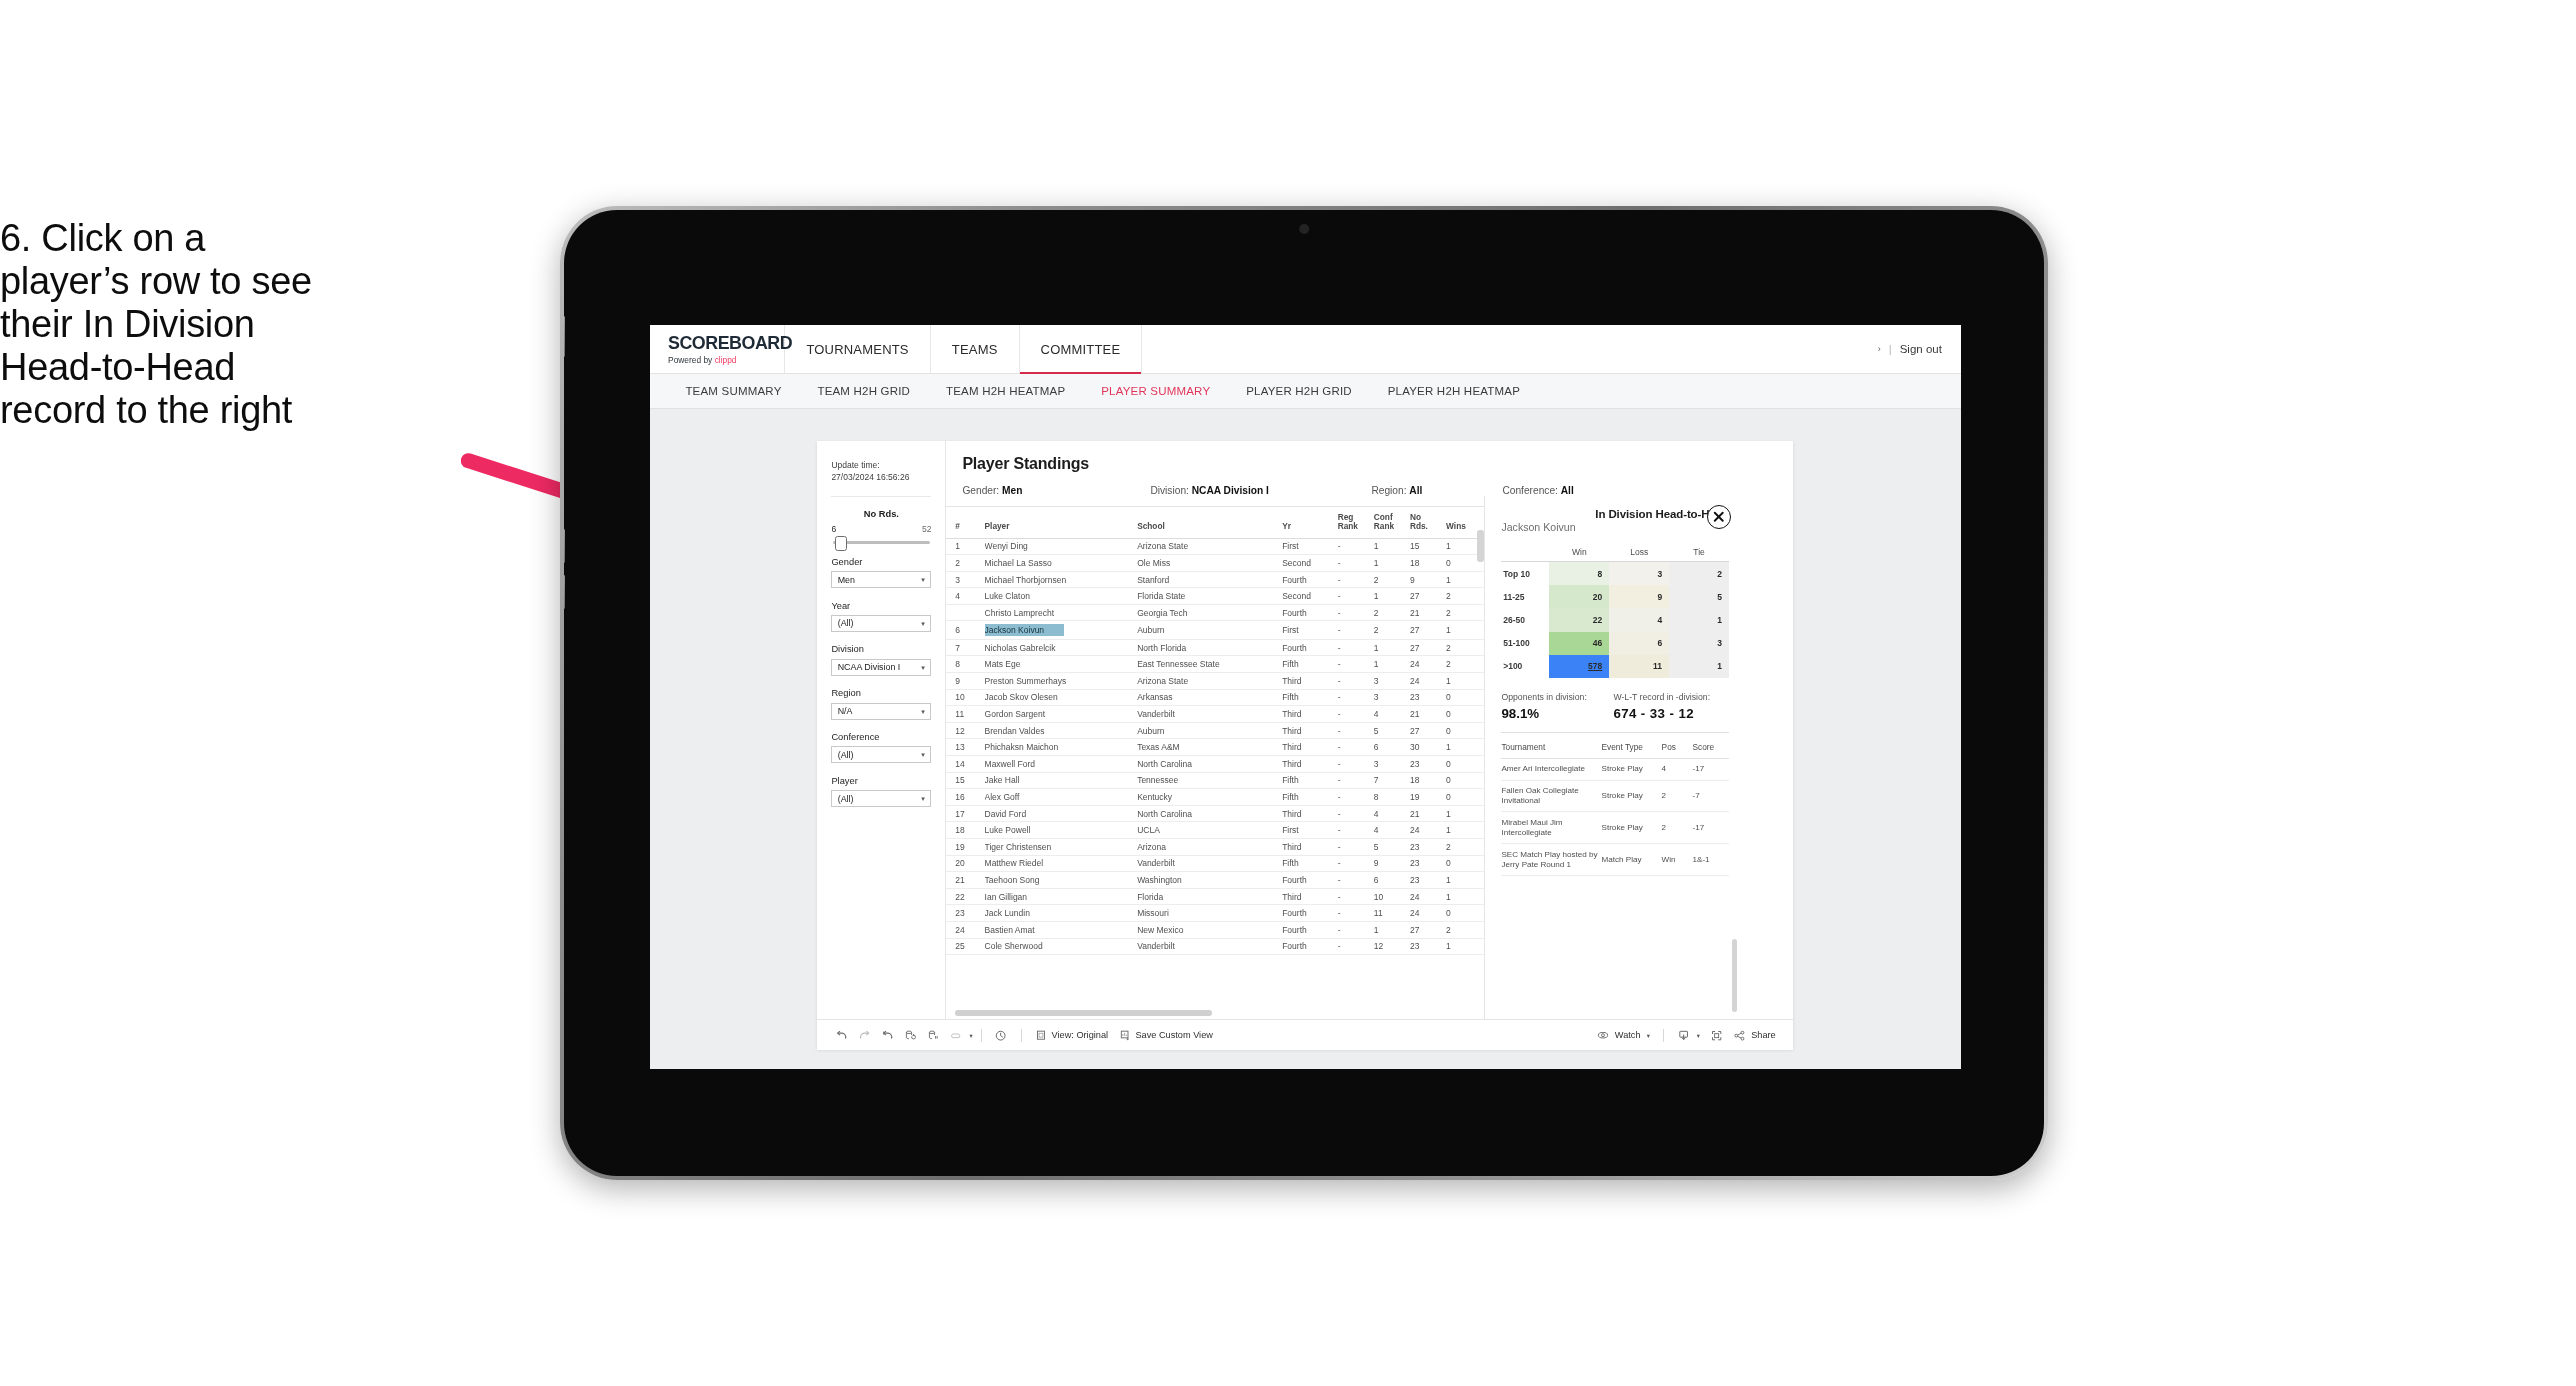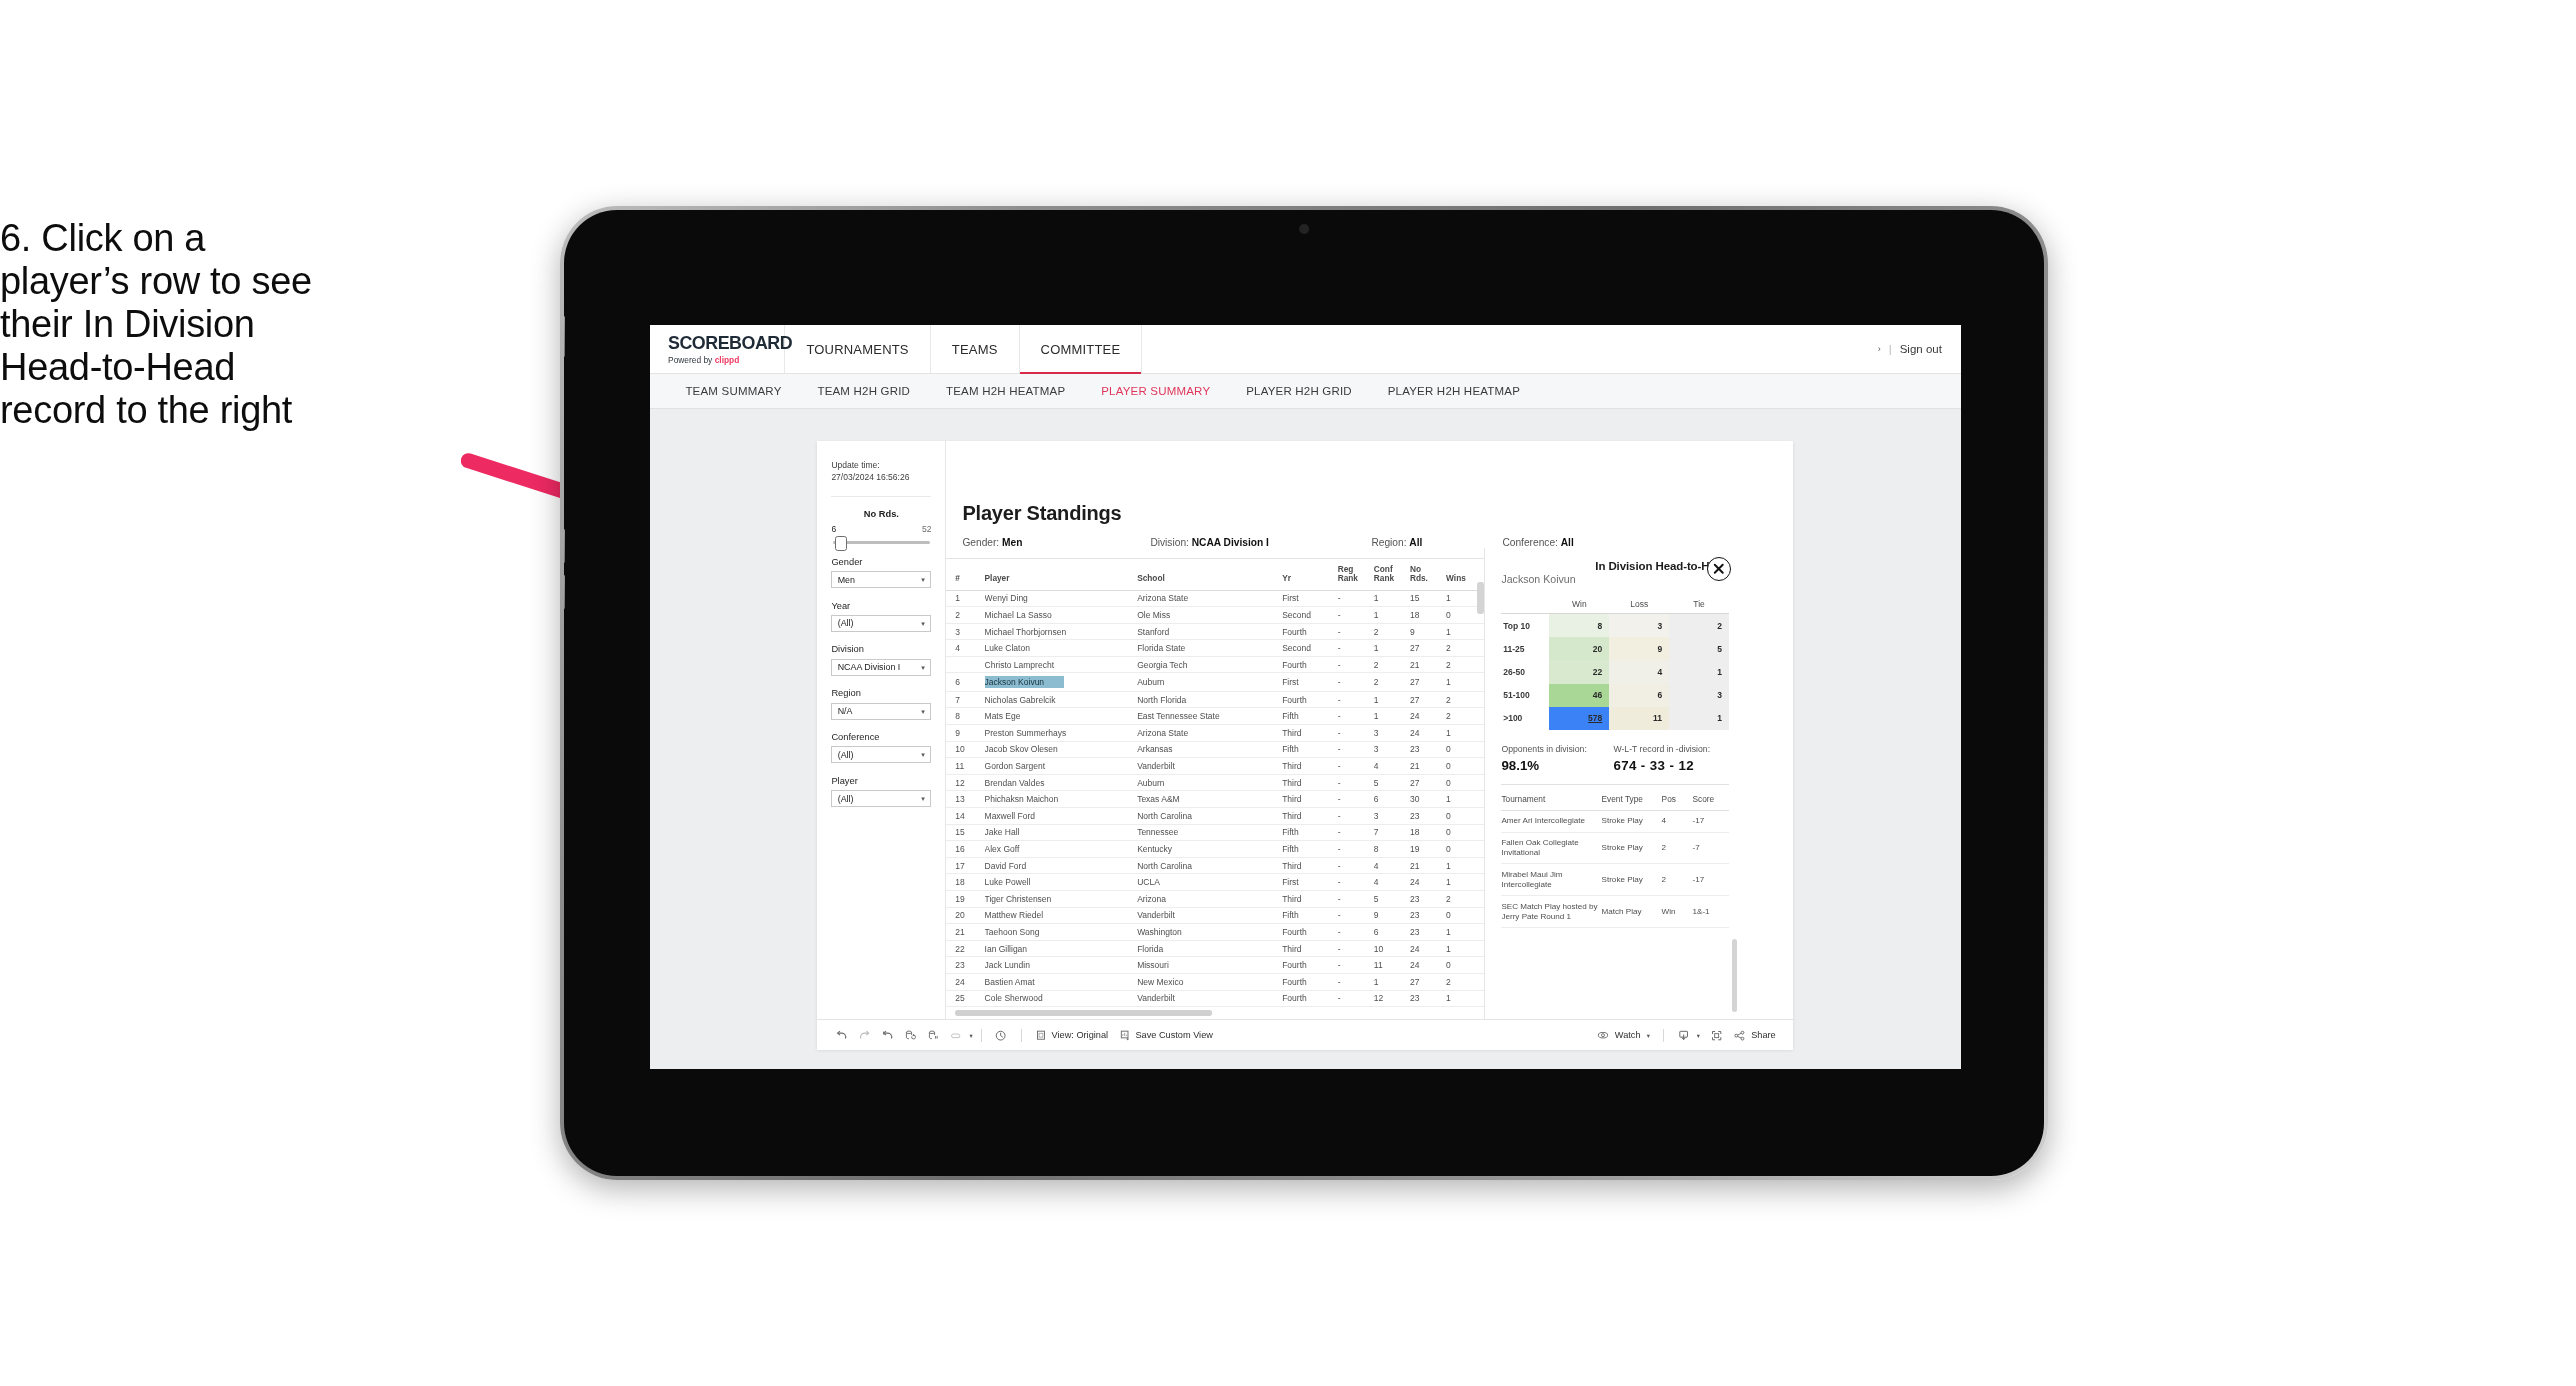"clippd" #logo-sub .brand { font-weight: 700 -> 400 }
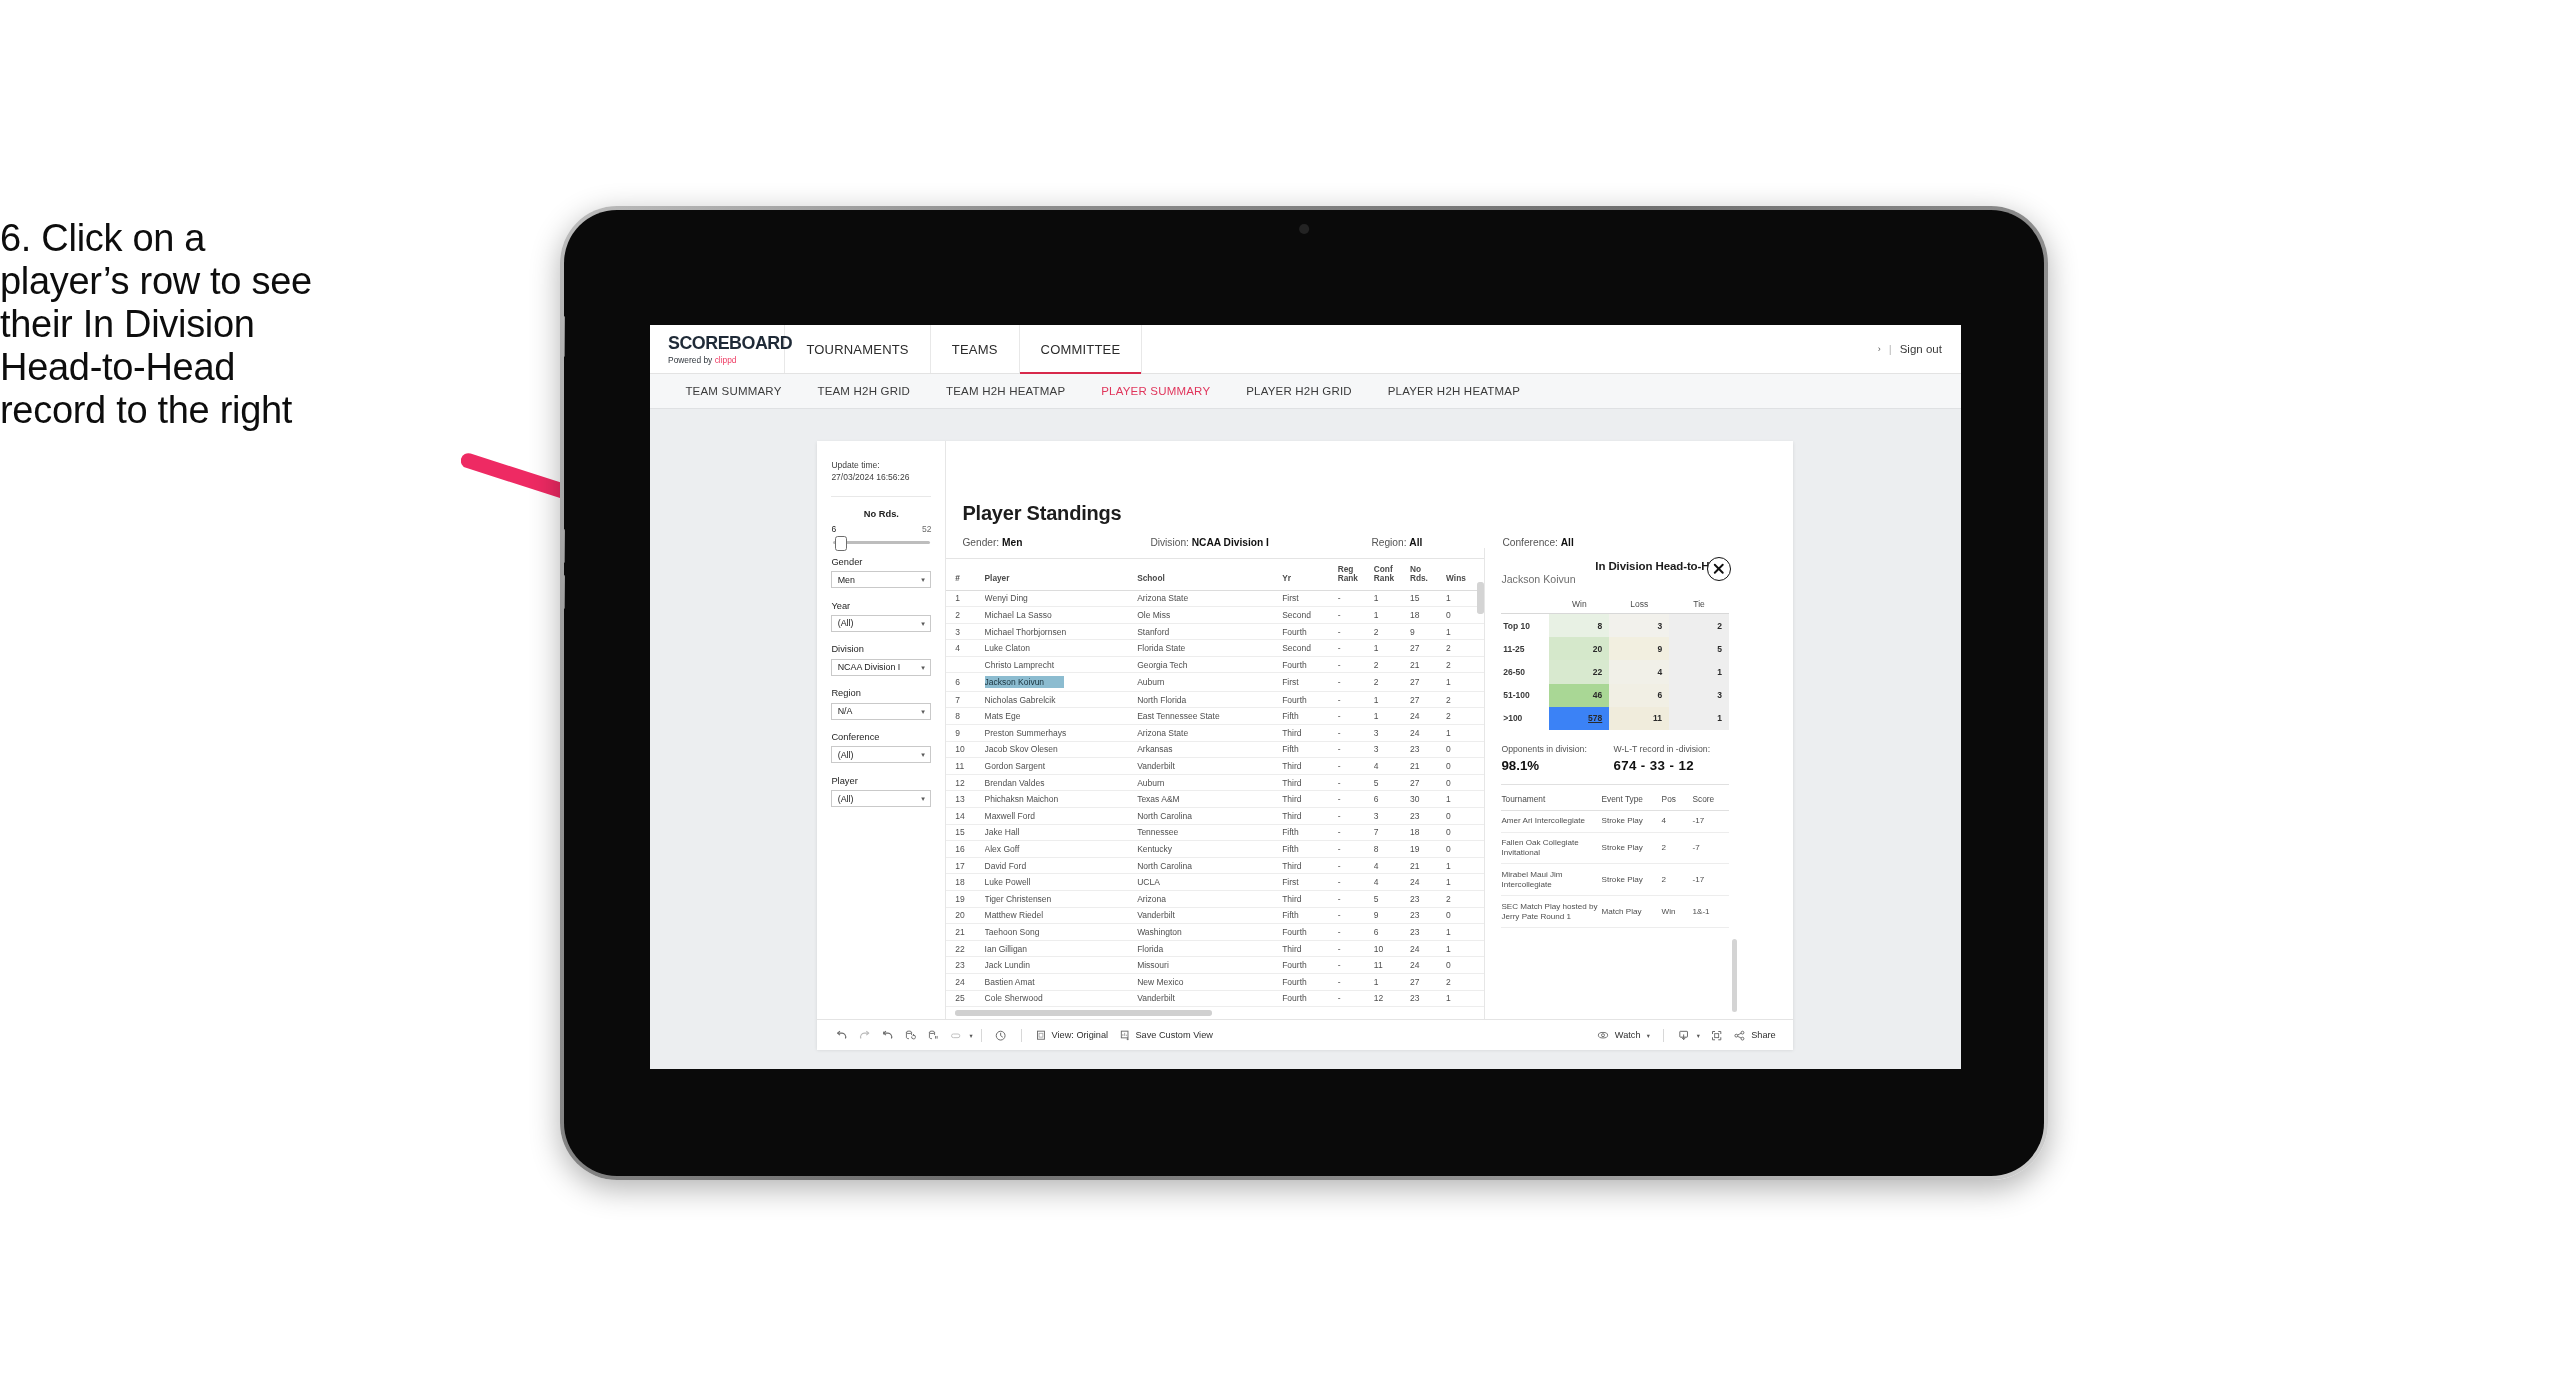"Player Standings" #standings-title { font-size: 20px -> 16px; margin-top: 47px -> none }
